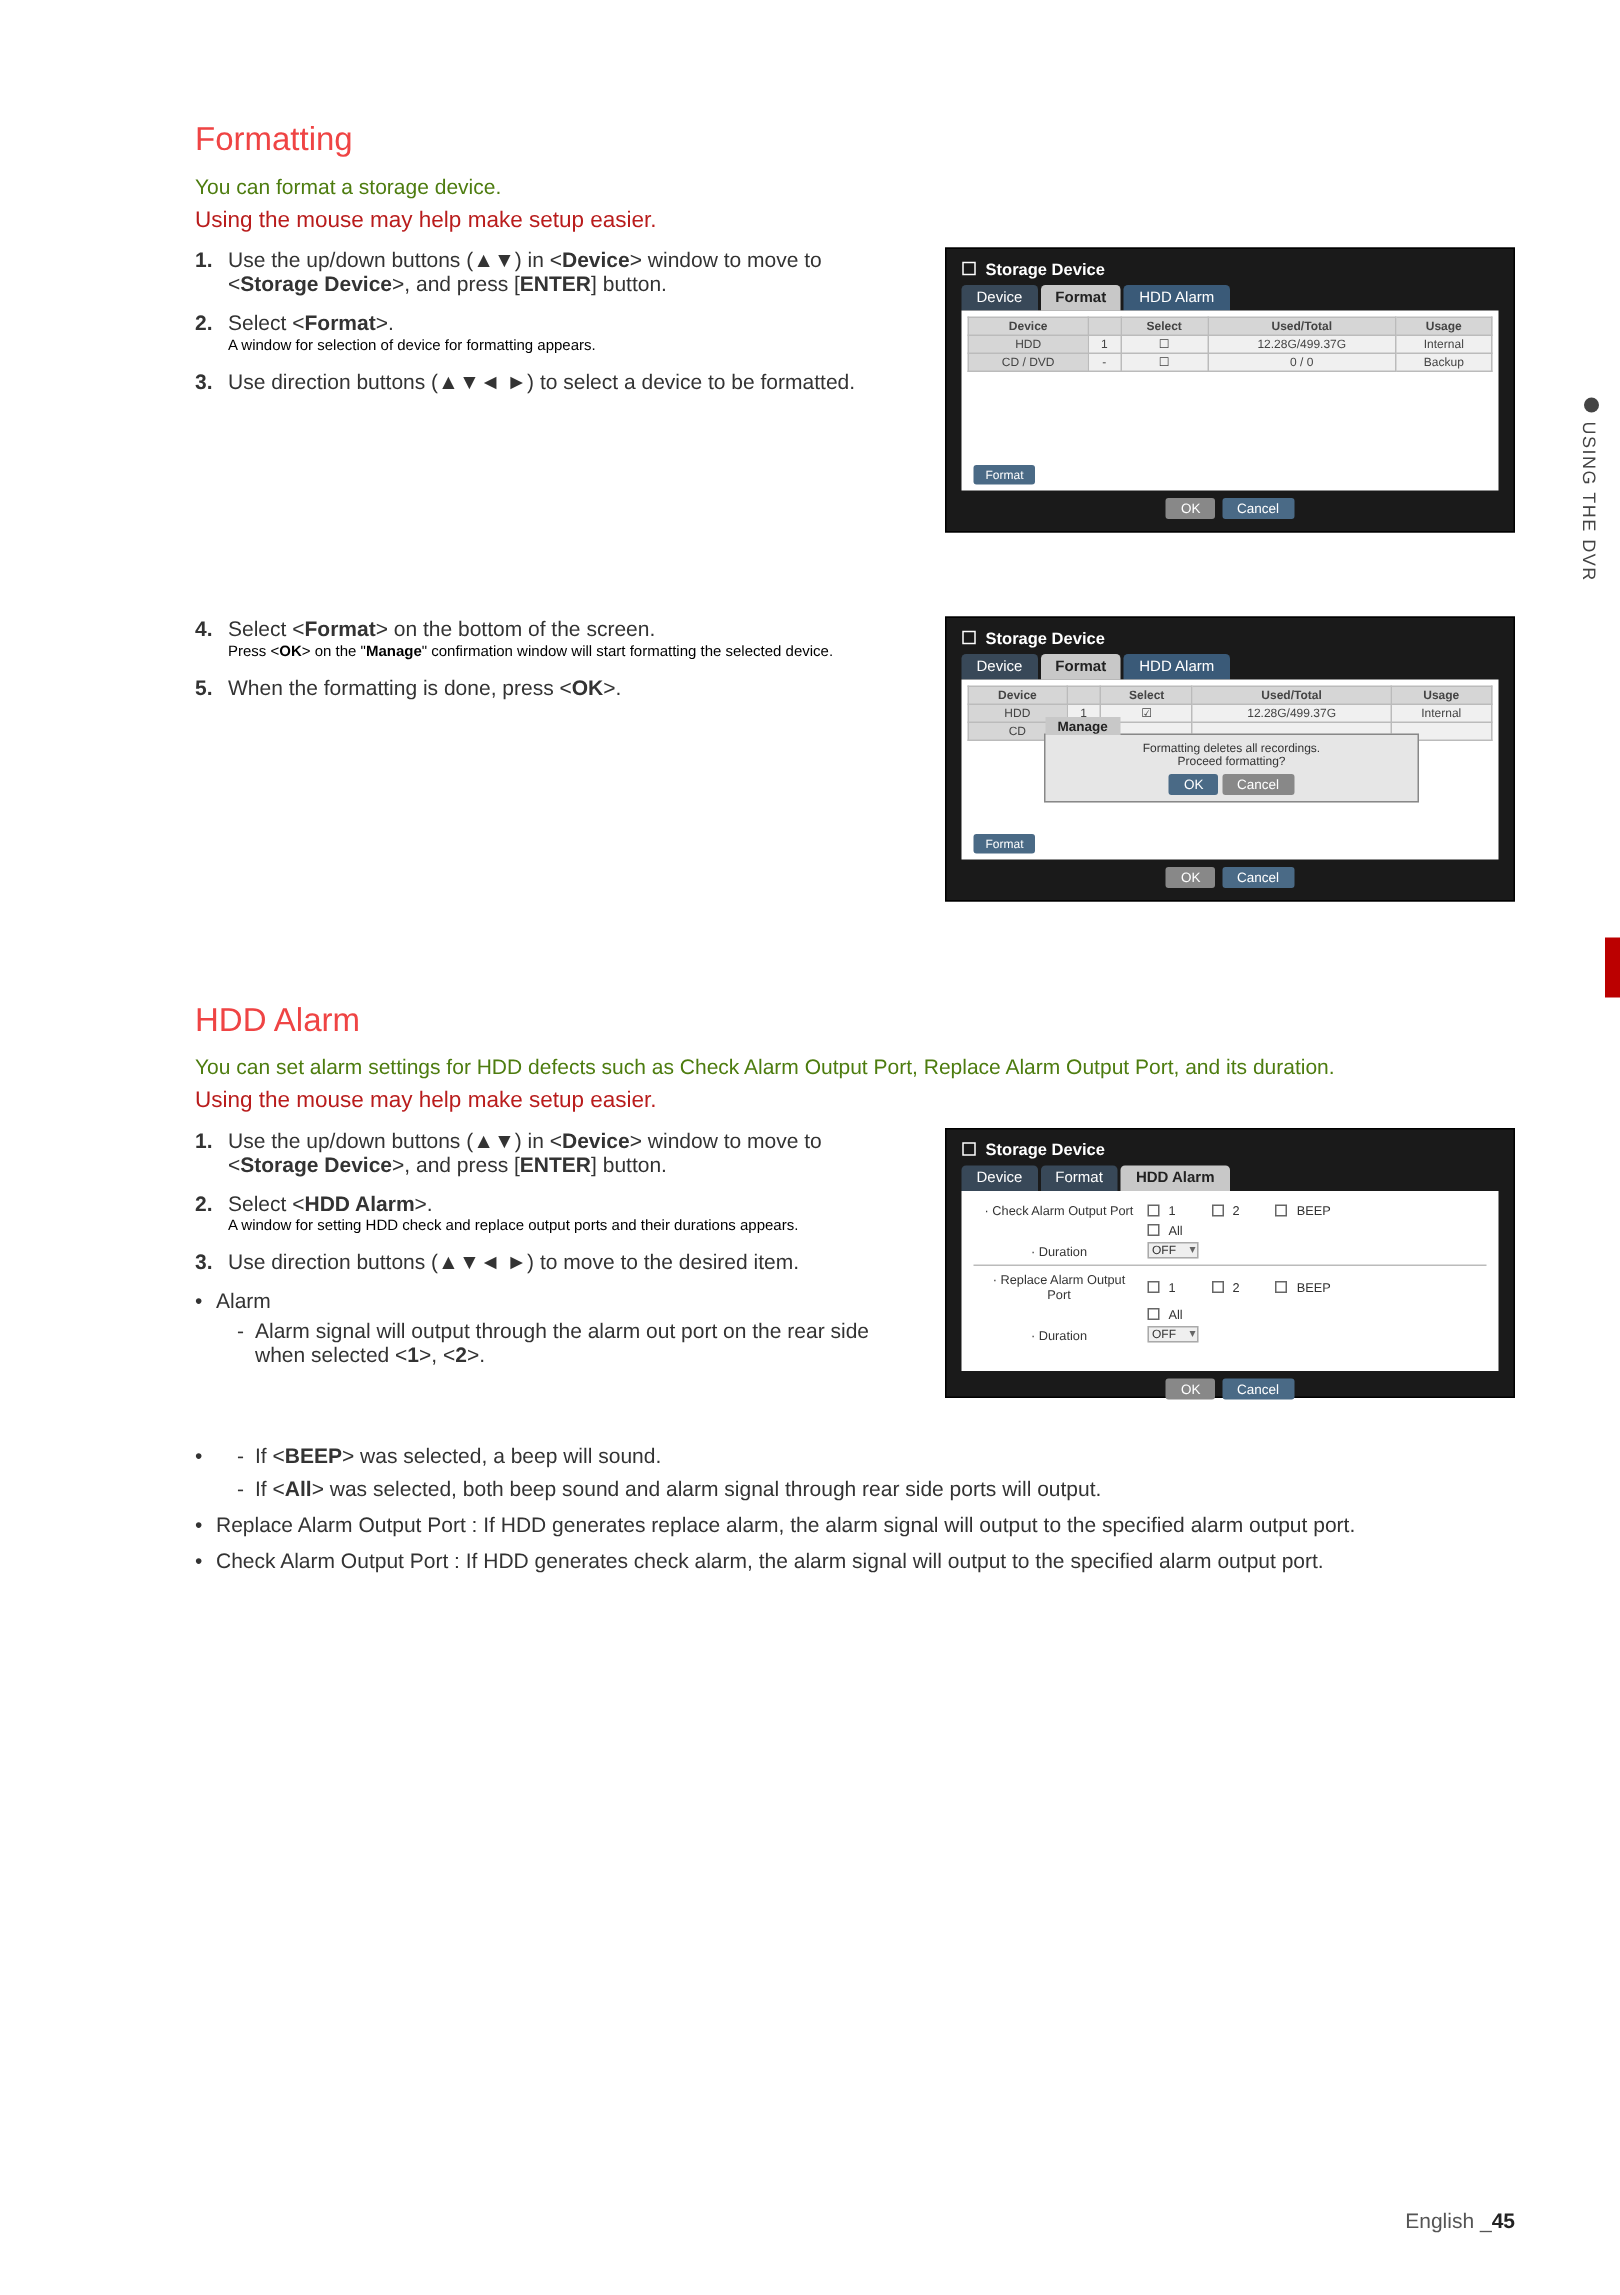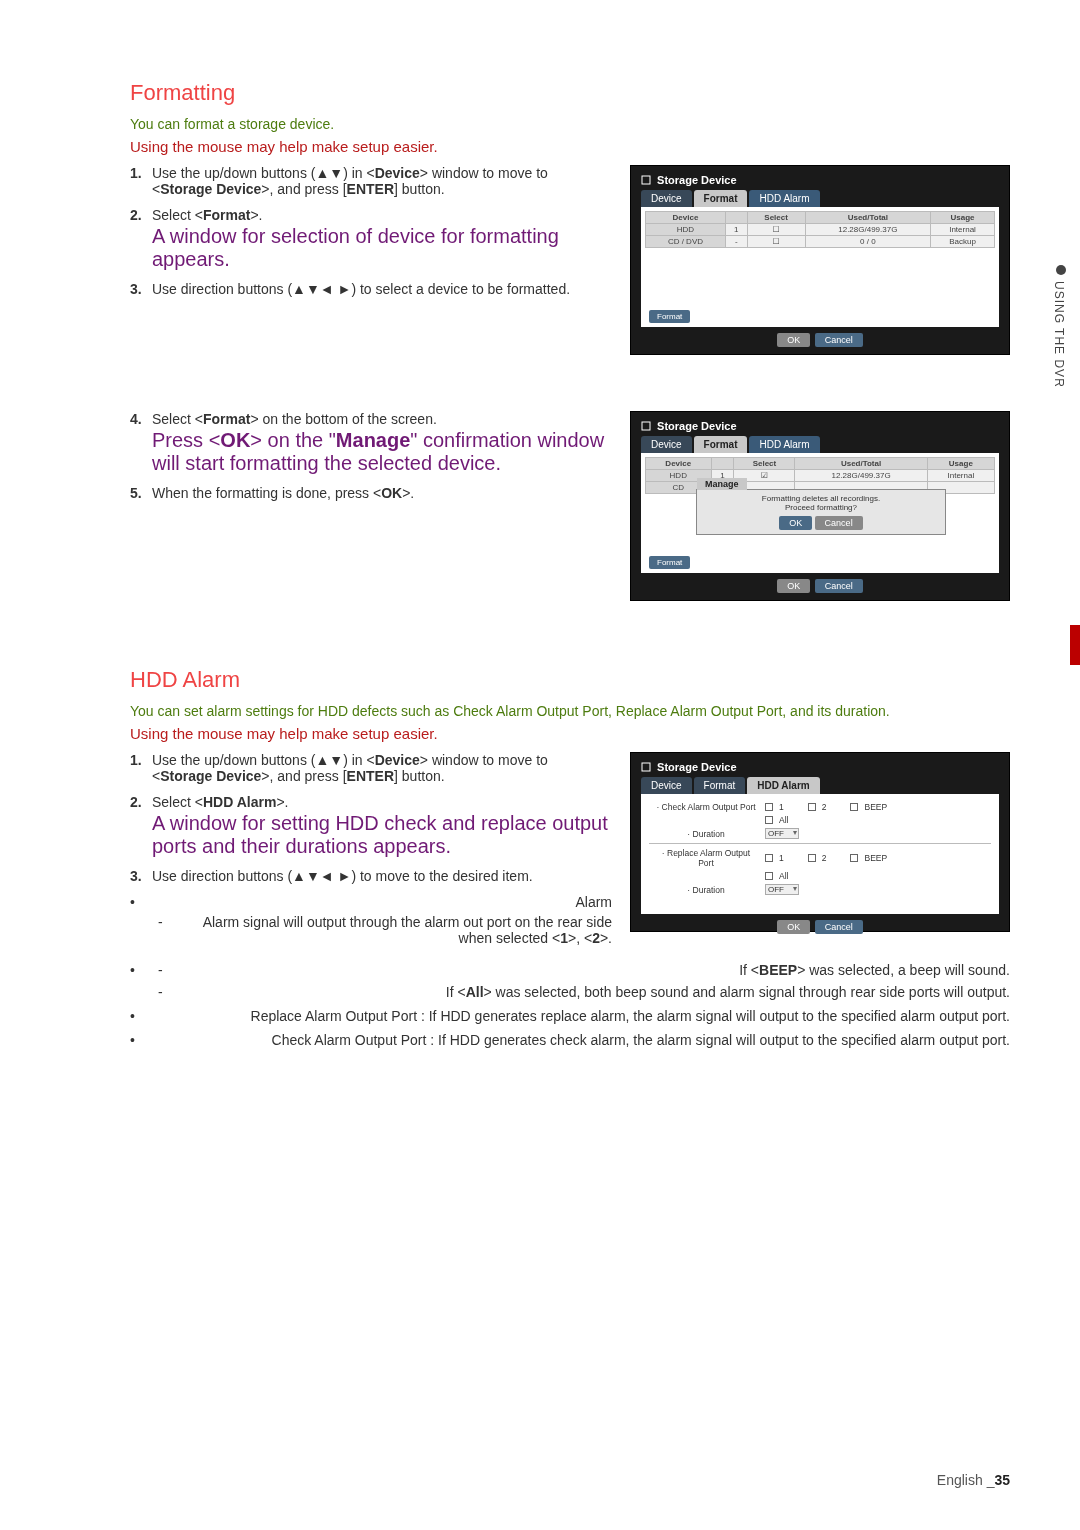"A window for selection of" .sub { color: #701a75 -> #000000; font-size: 20px -> 10px }
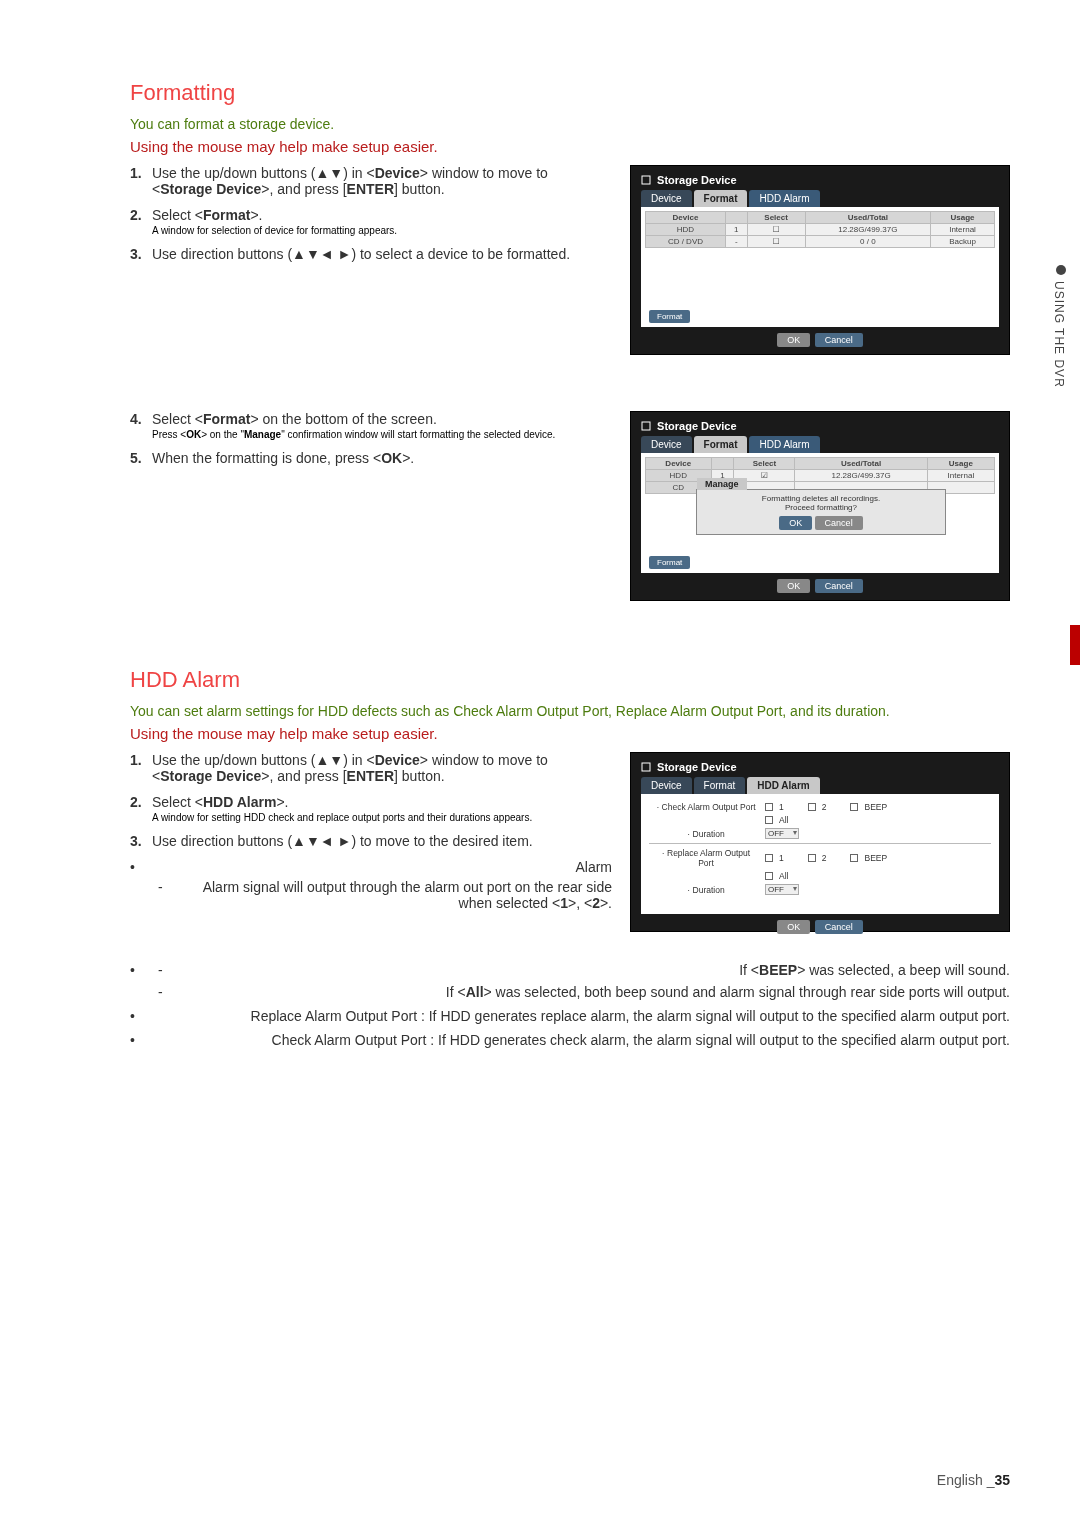"Alarm" ul.bul > li { text-align: right -> none }
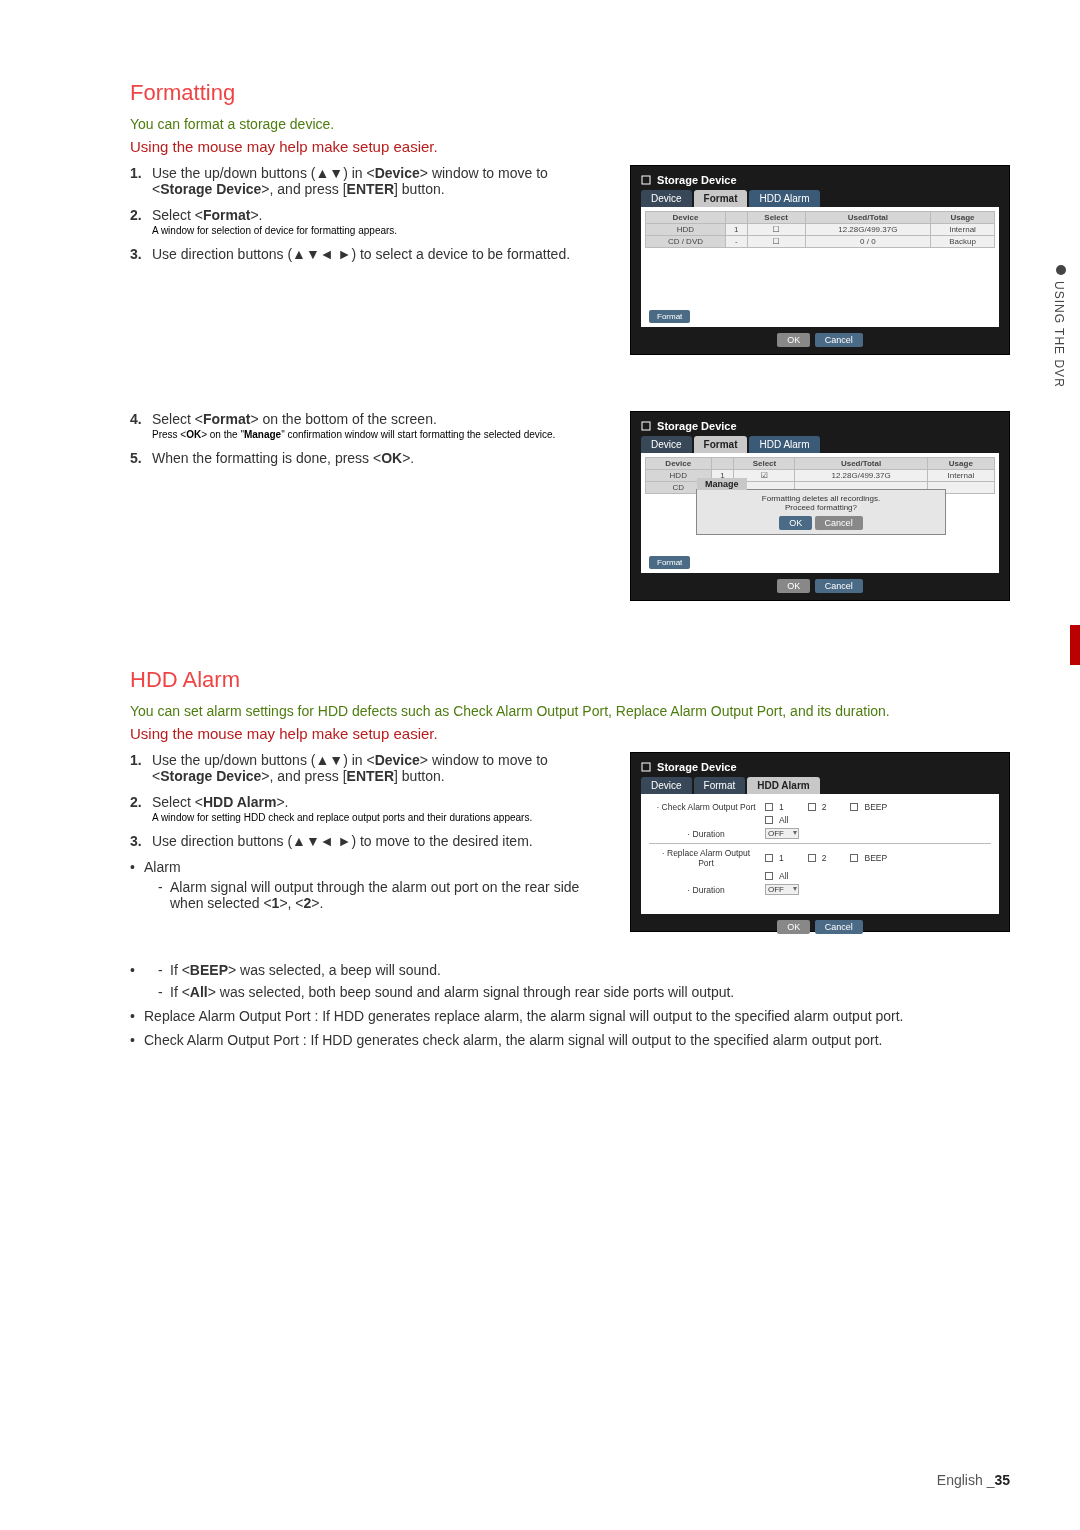"35" span.pn { text: 35 -> 45 }
